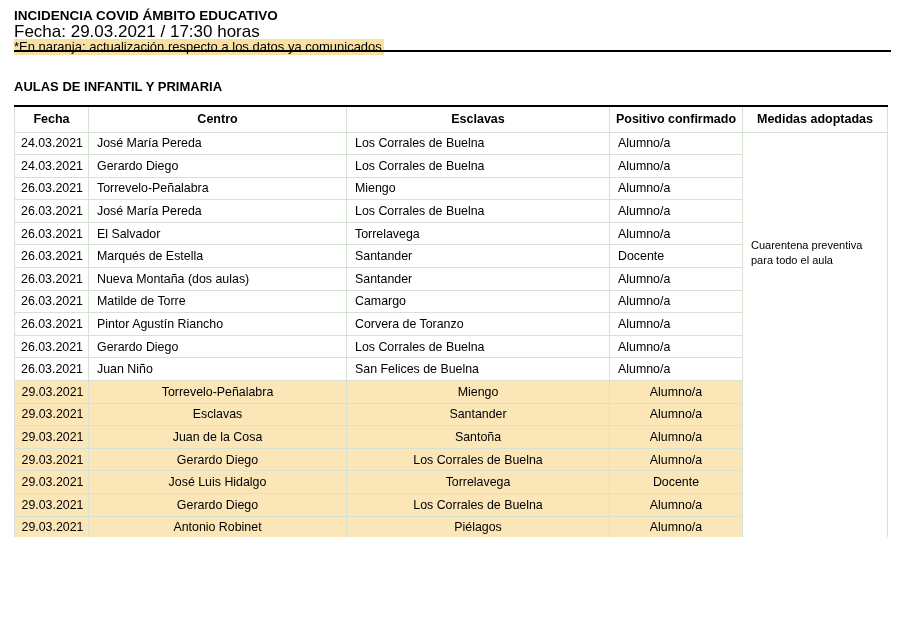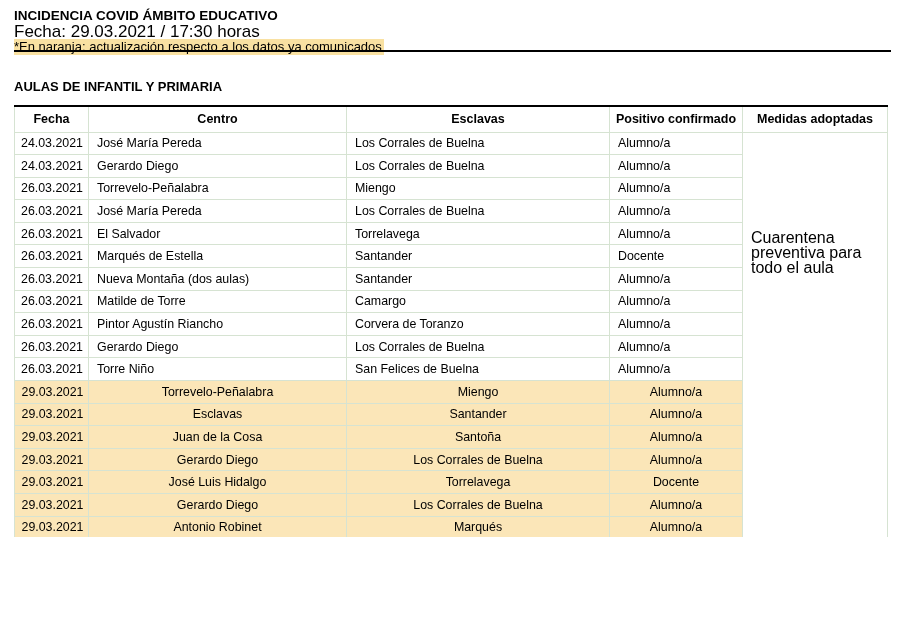"Cuarentena preventiva para todo el" .quarantine-note { font-size: 16px -> 11px }
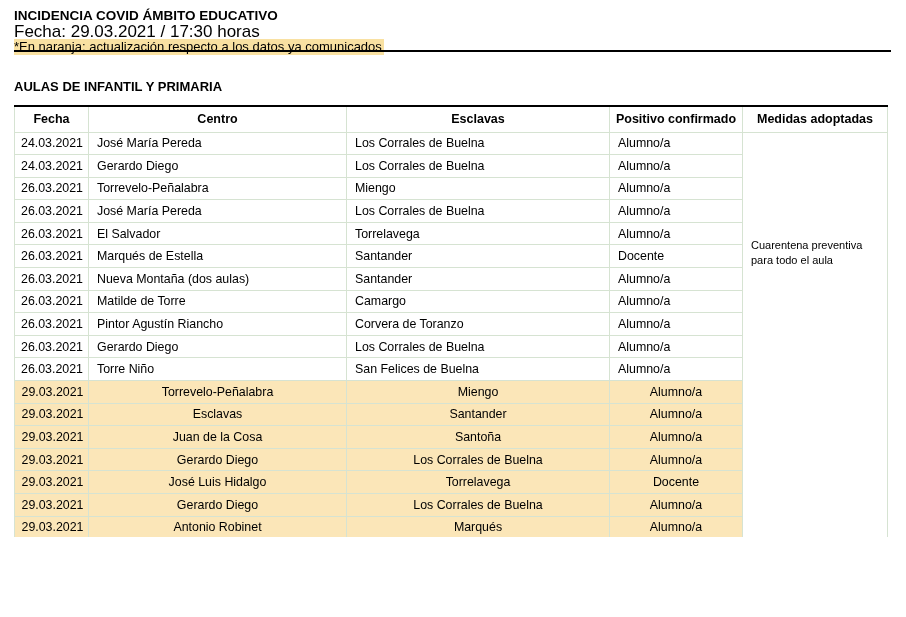"Torre Niño" td.c-centro { text: Torre -> Juan }
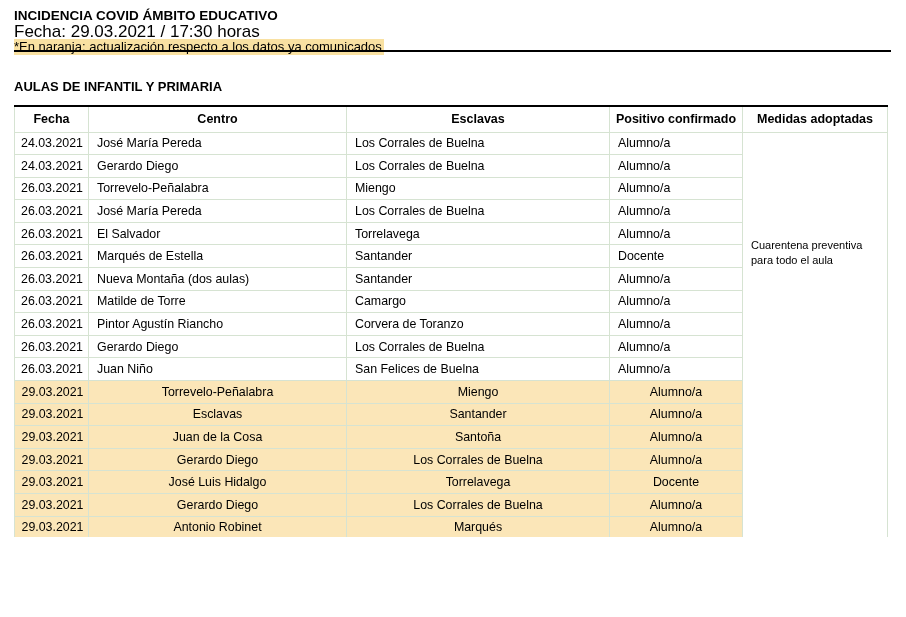"Marqués" td.c-municipio { text: Marqués -> Piélagos }
